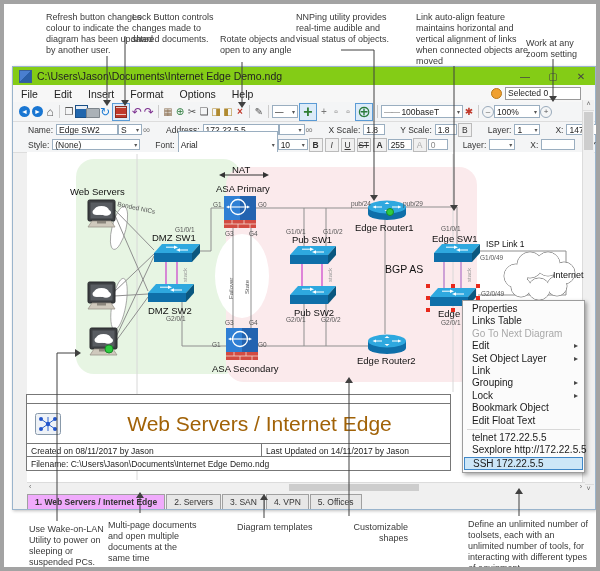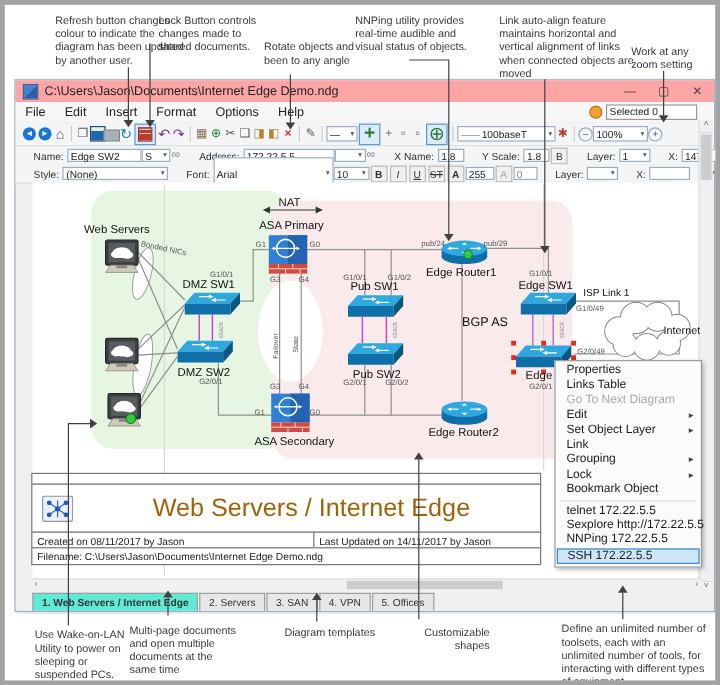"Rotate objects and been to" div.co { text: been -> open }
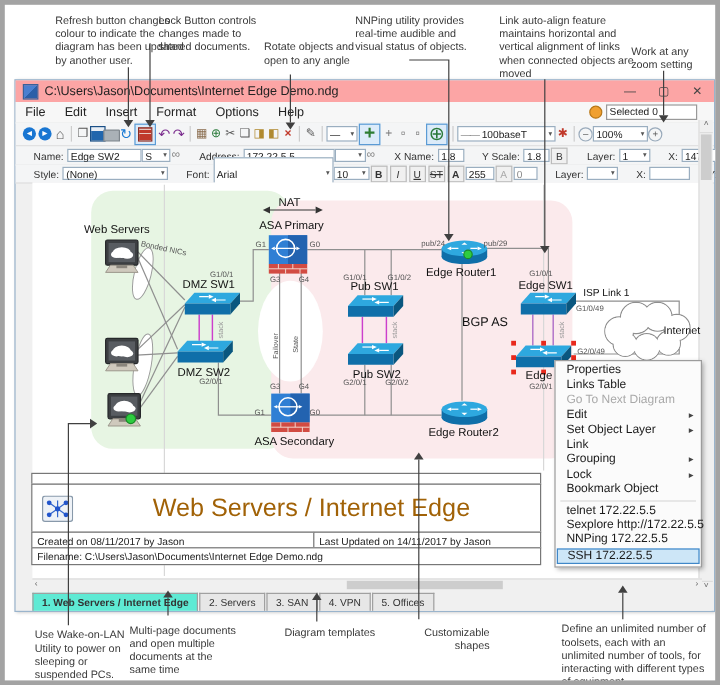"C:\Users\Jason\Documents\Internet Edge" .titlebar { background: #fca5a5 -> #84cc16 }
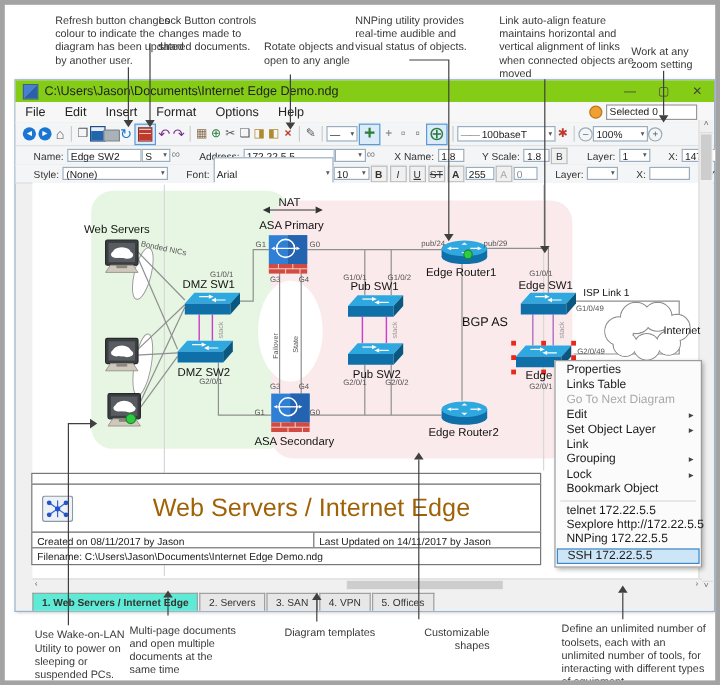"X Name:" span.tlab { text: Name -> Scale }
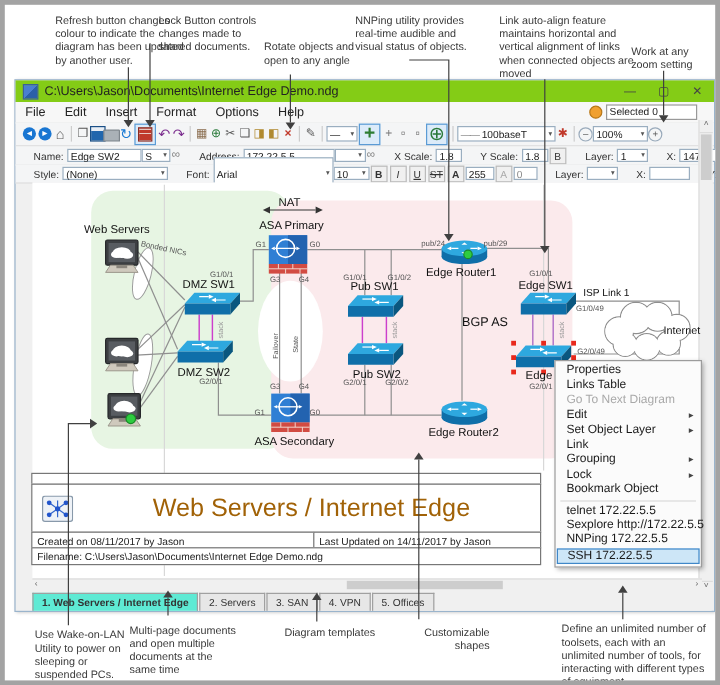"Edit Float Text" div.cmi { html: none -> <div>Edit Float Text</div> }
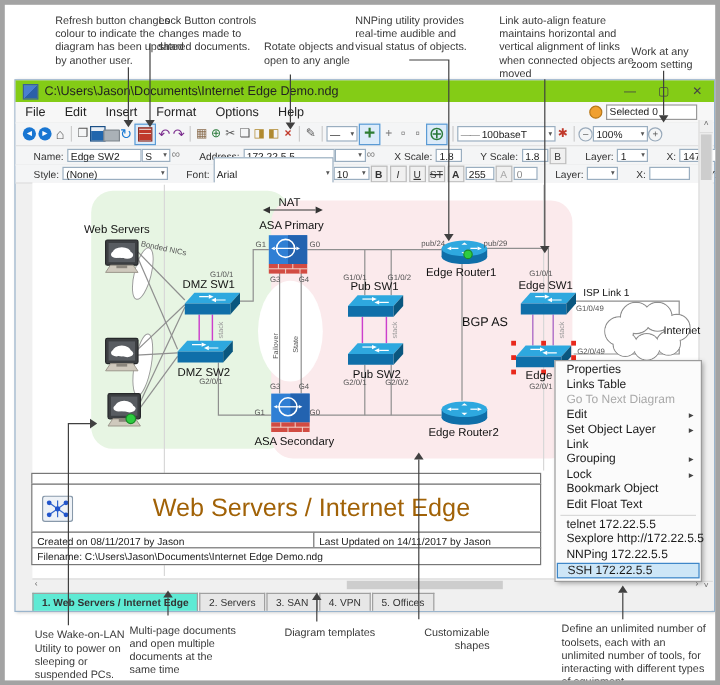"NNPing 172.22.5.5" div.cmi { html: <div>NNPing 172.22.5.5</div> -> none }
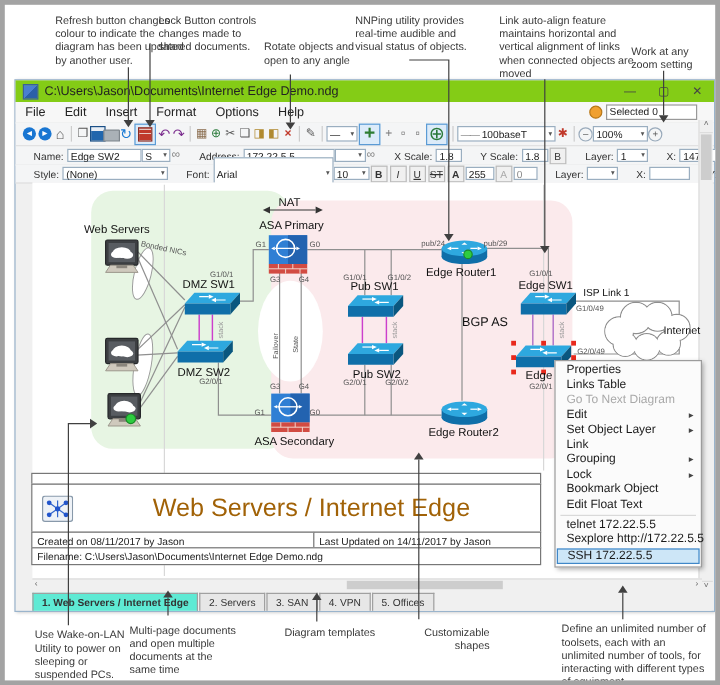"1. Web Servers / Internet" .tab.active { background: #5eead4 -> #f0abfc }
